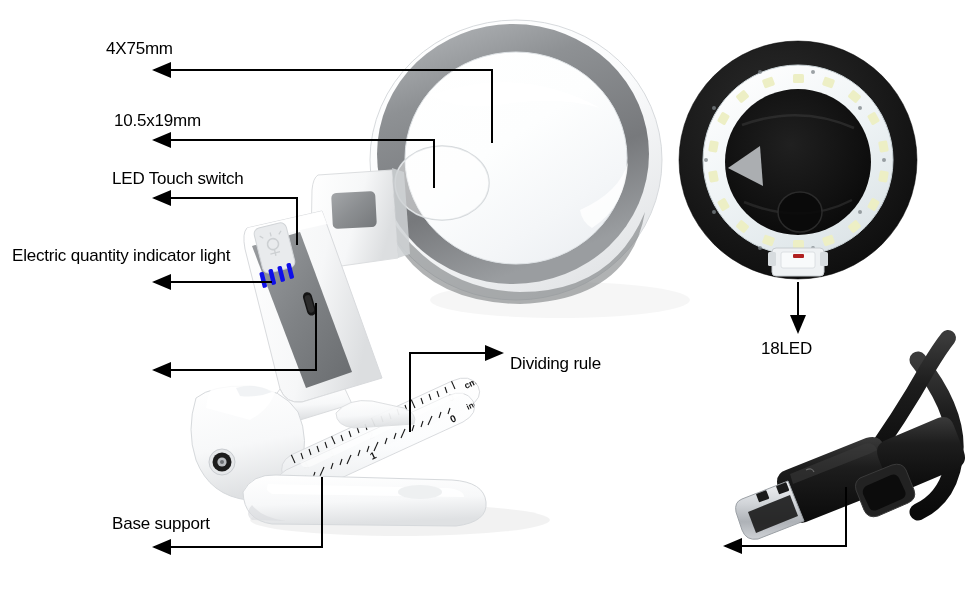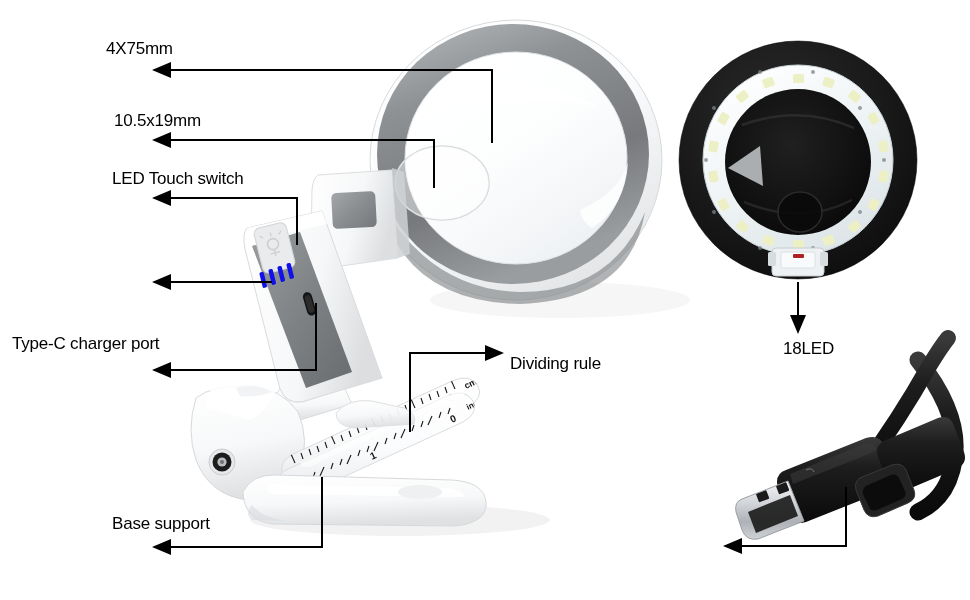"Electric quantity indicator light" div.lbl { html: none -> <div>Electric quantity indicator light</div> }
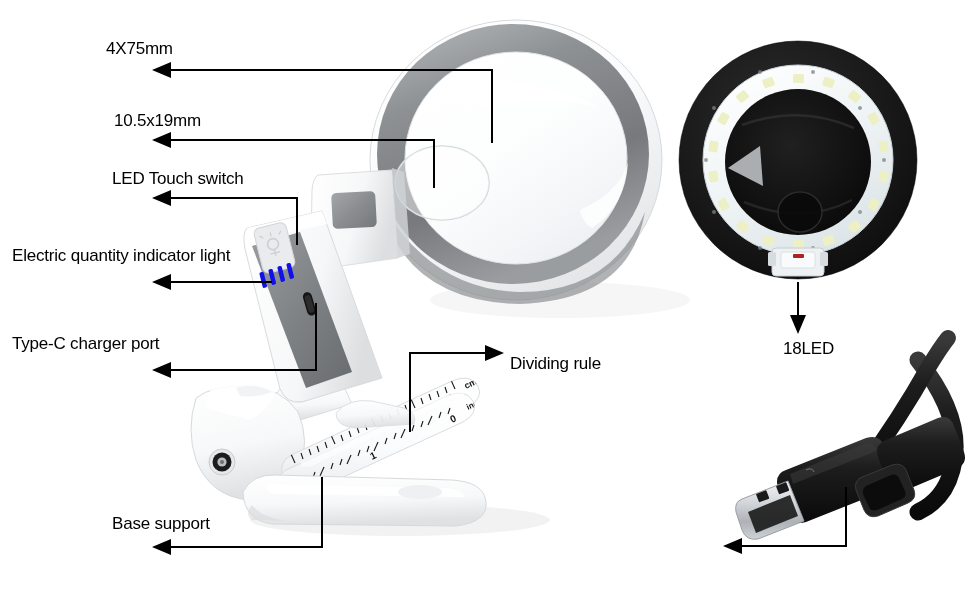"Type-C charger port" div.lbl { html: <div>Type-C charger port</div> -> none }
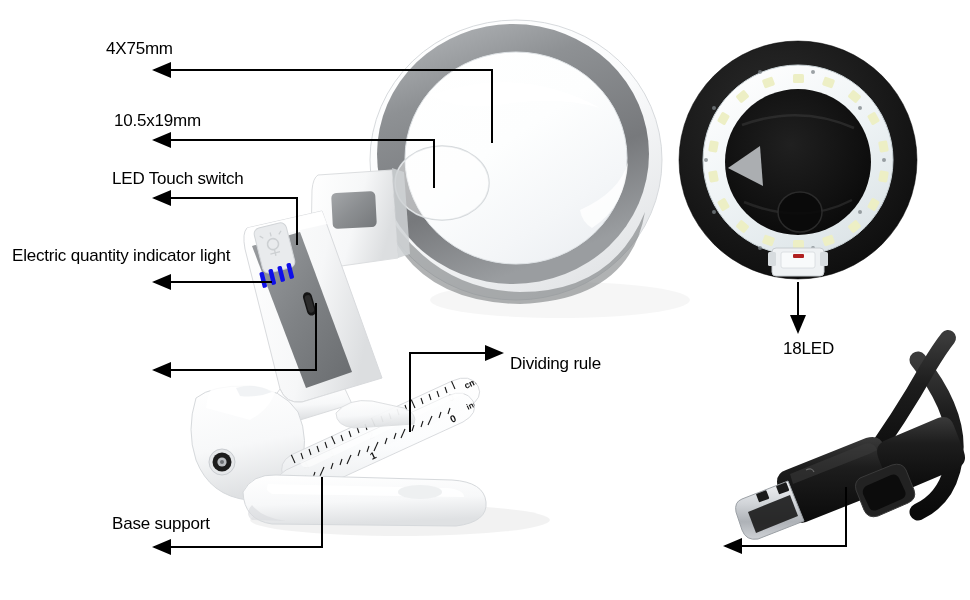"18LED" div.lbl { left: 783px -> 761px }
